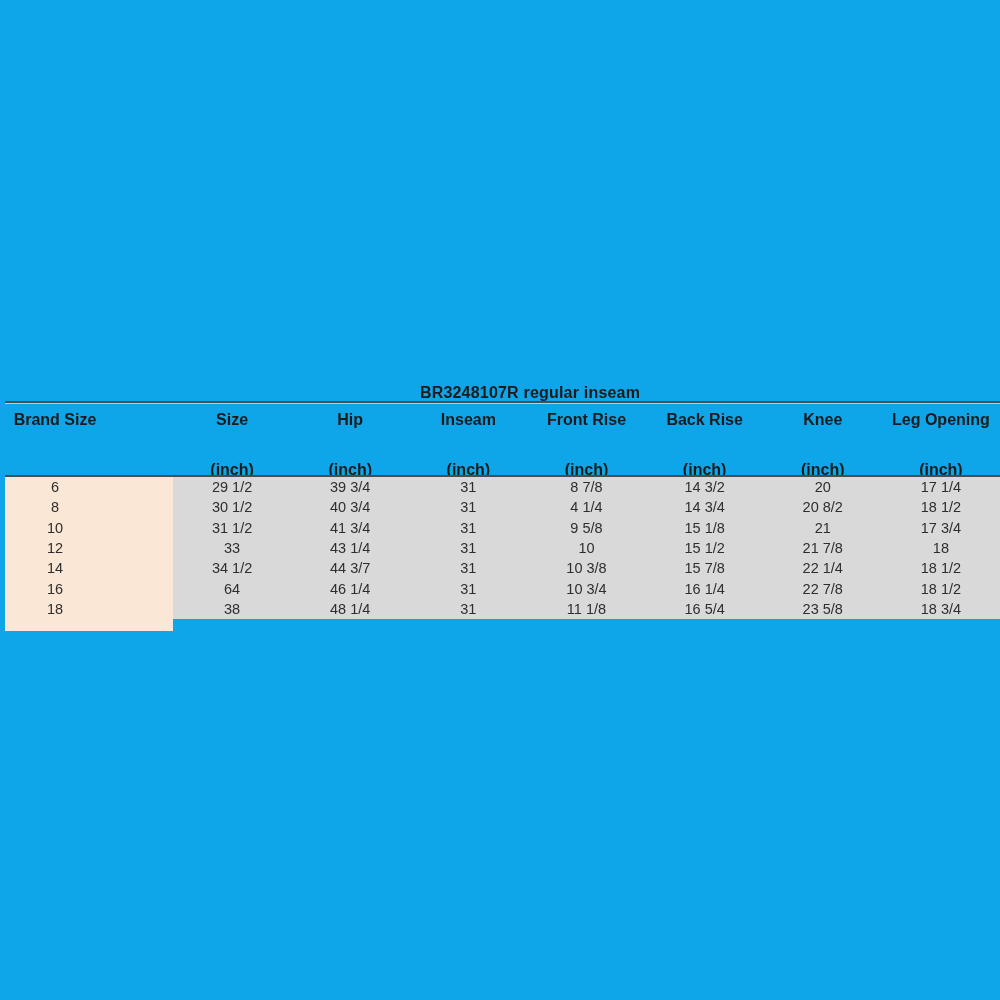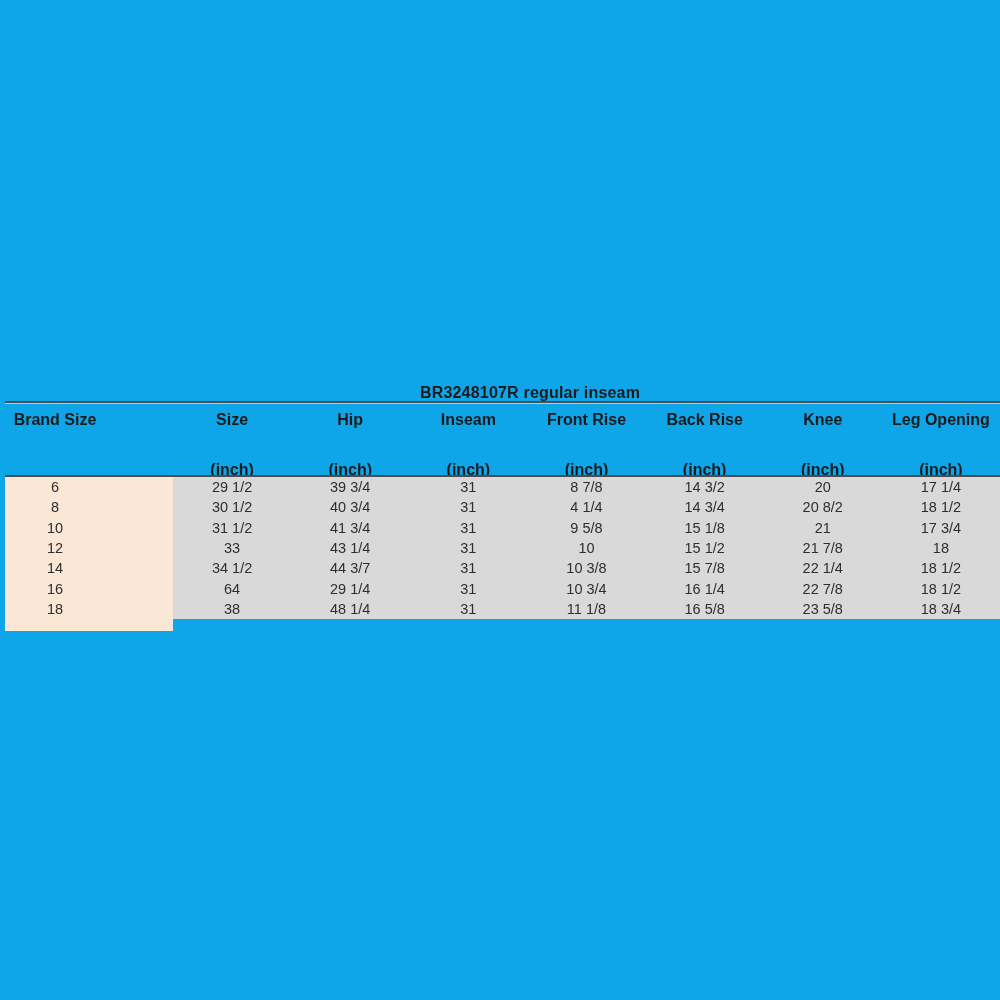"29 1/4" div.cell { text: 29 -> 46 }
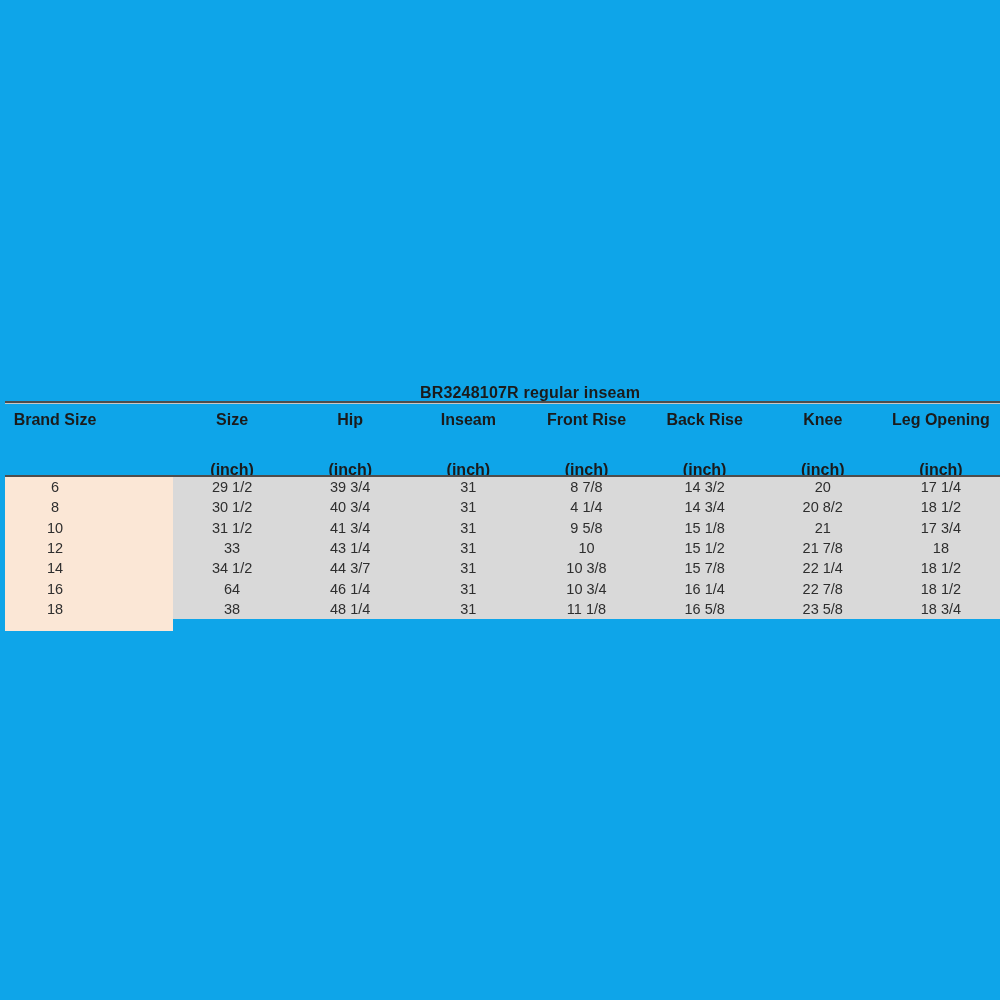"16 5/8" div.cell { text: 5/8 -> 5/4 }
